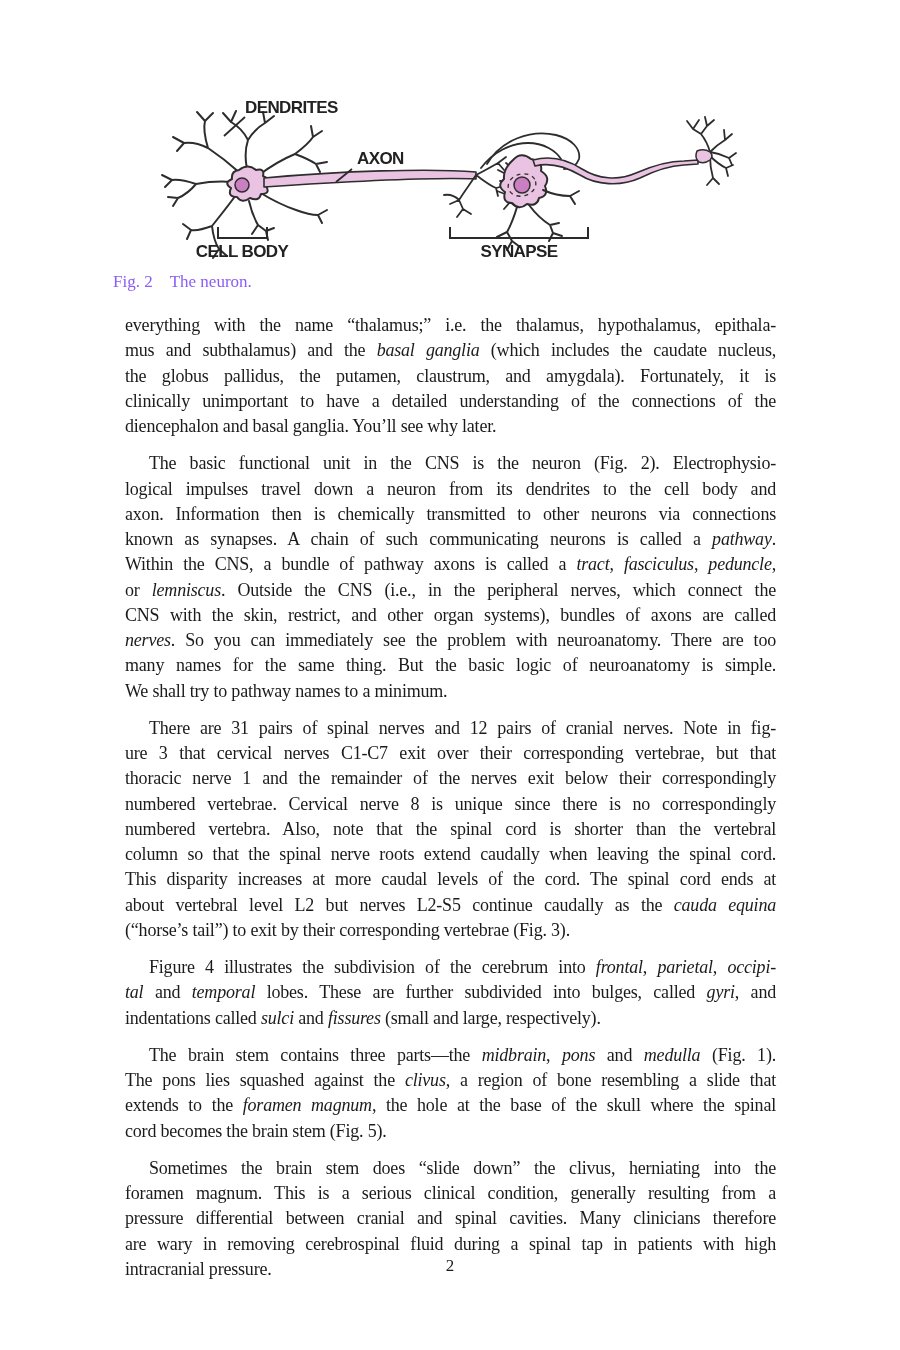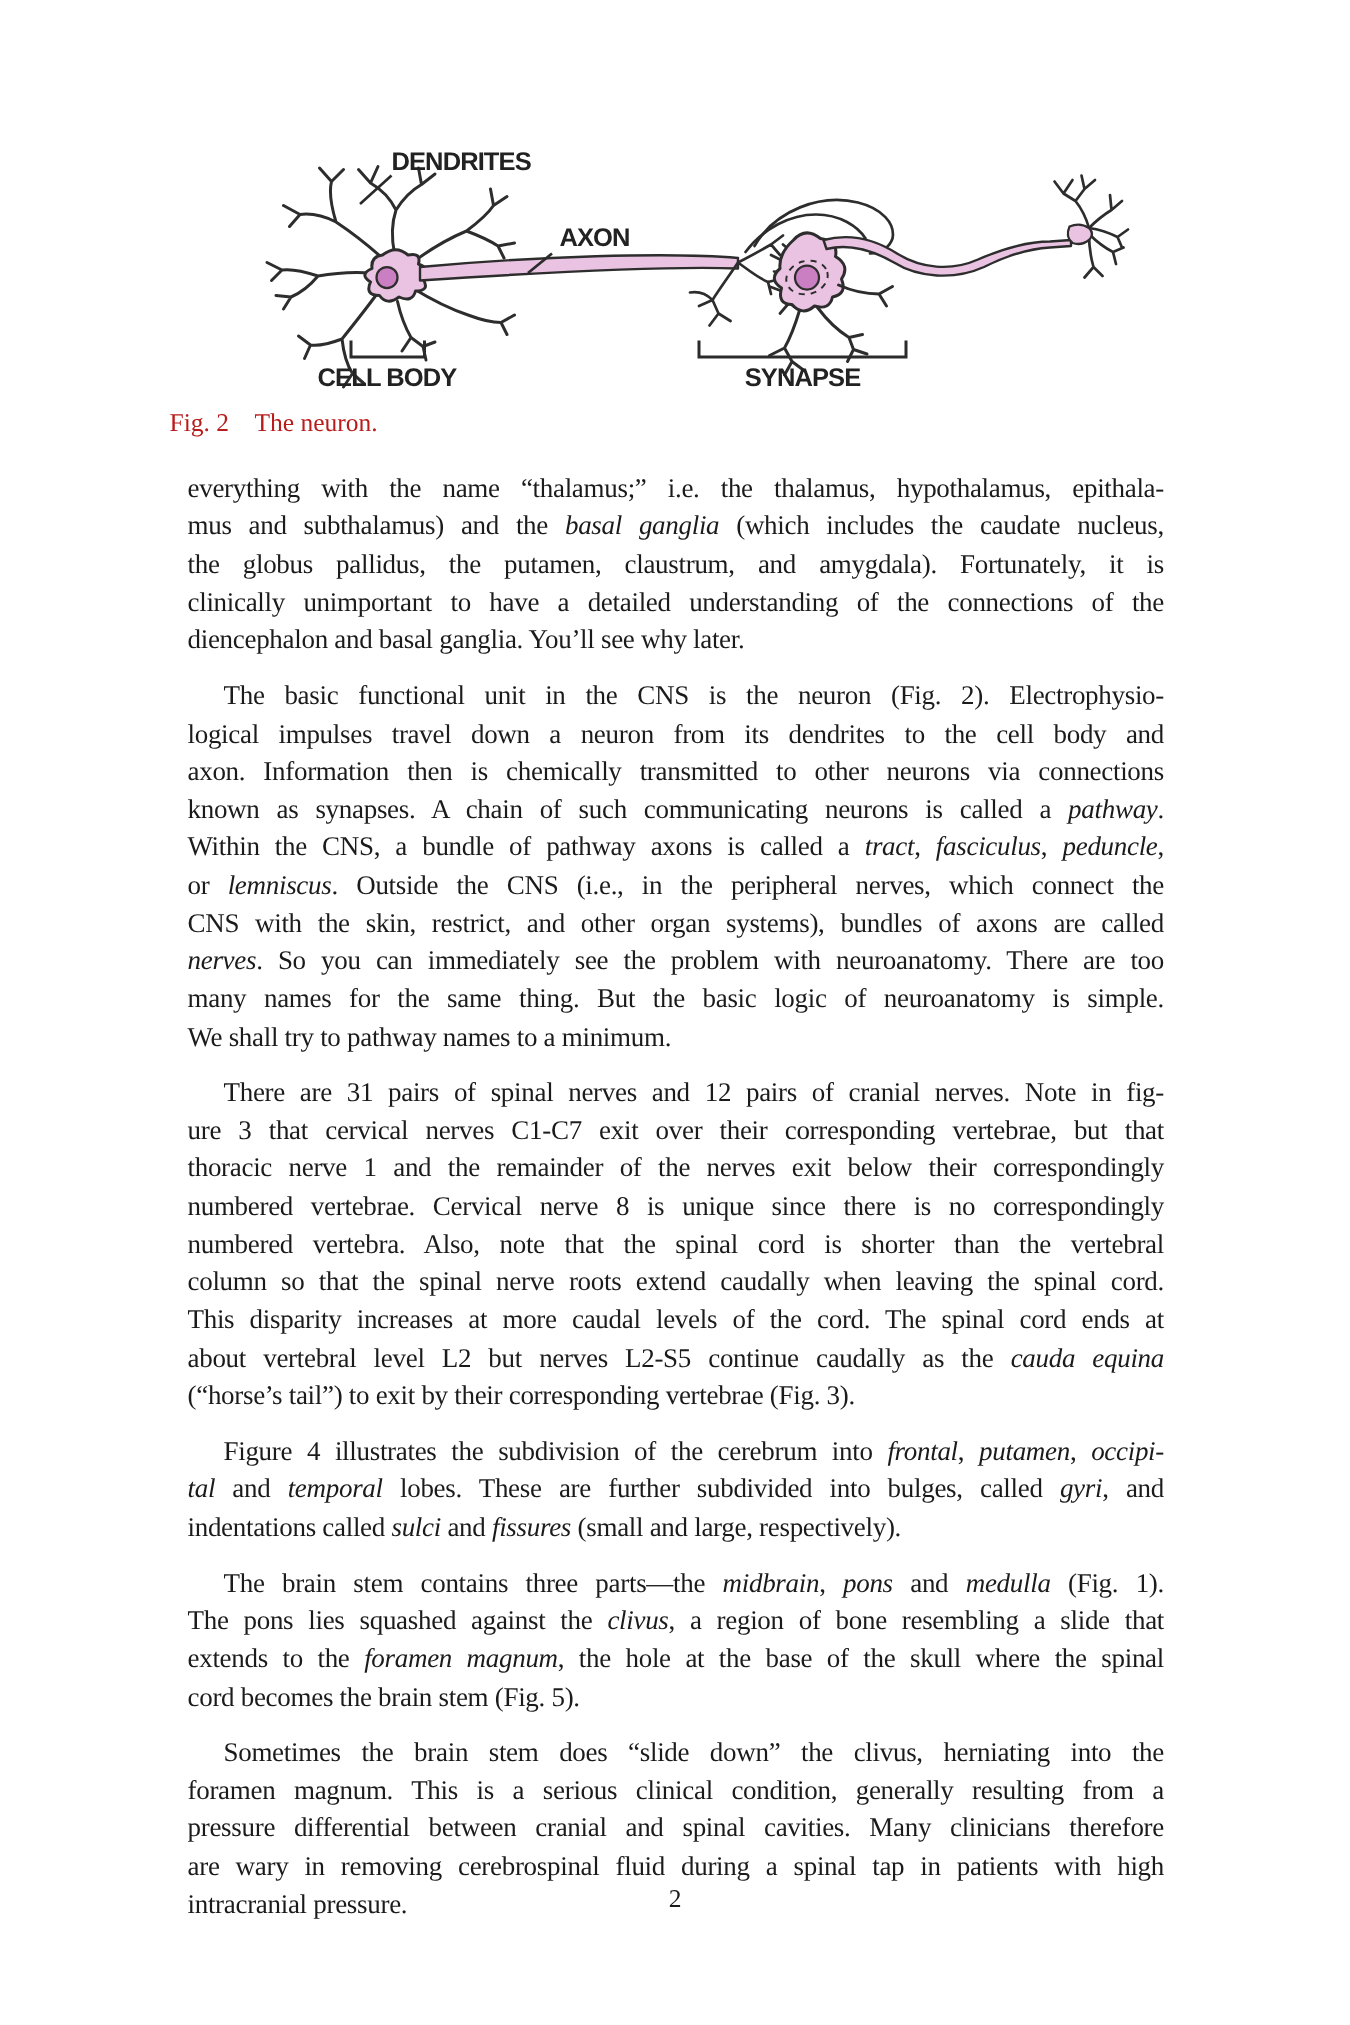"DENDRITES" #figure-area { left: 16px -> 0 }
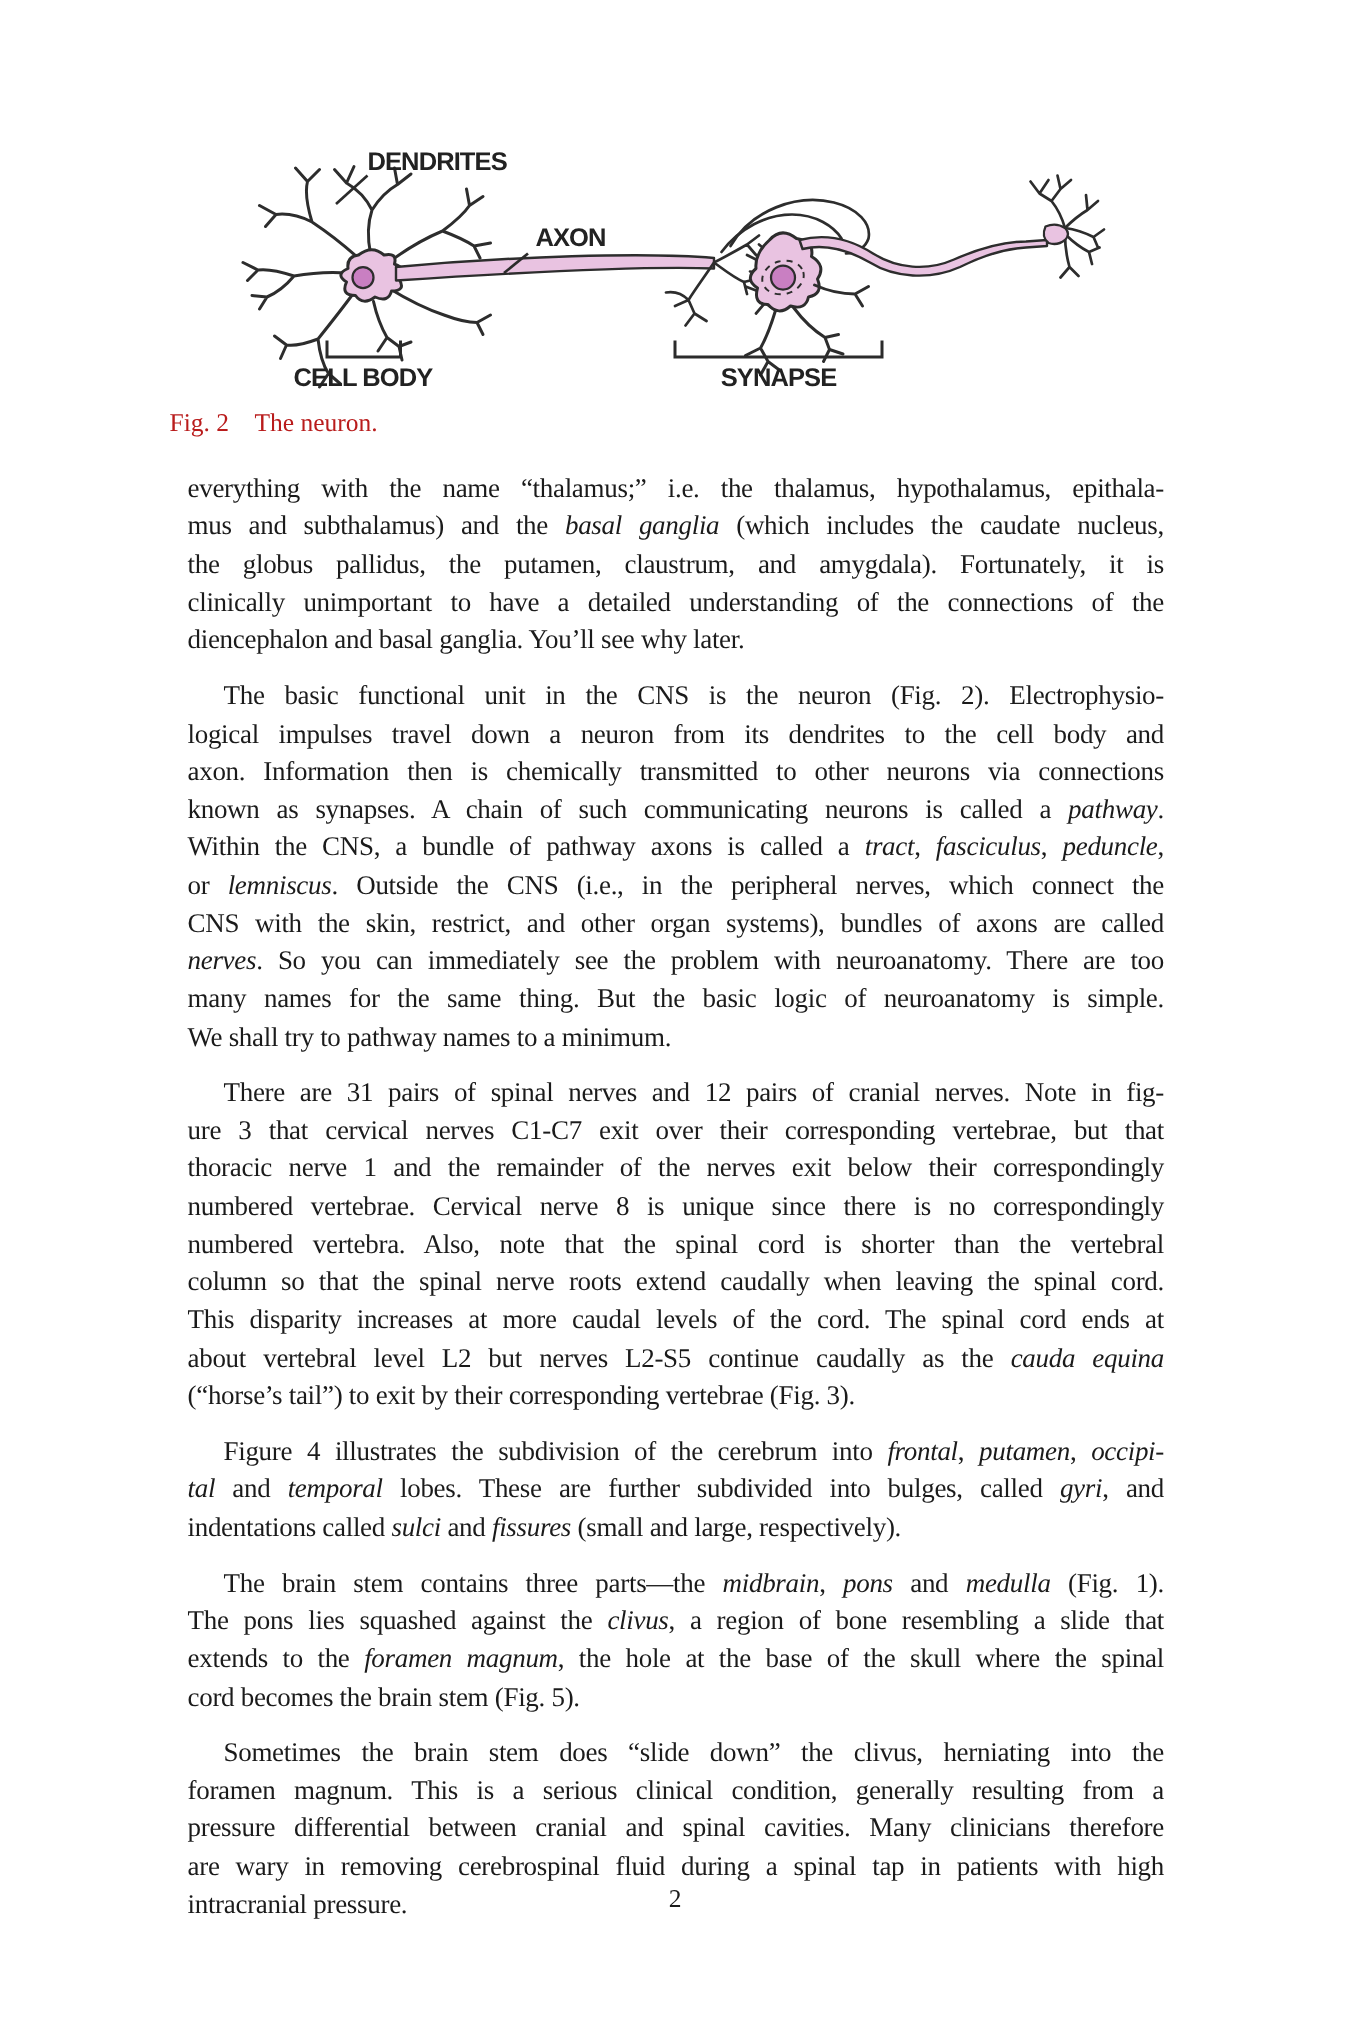"Fig. 2 The neuron." #figure-caption { color: #b91c1c -> #8b5cf6 }
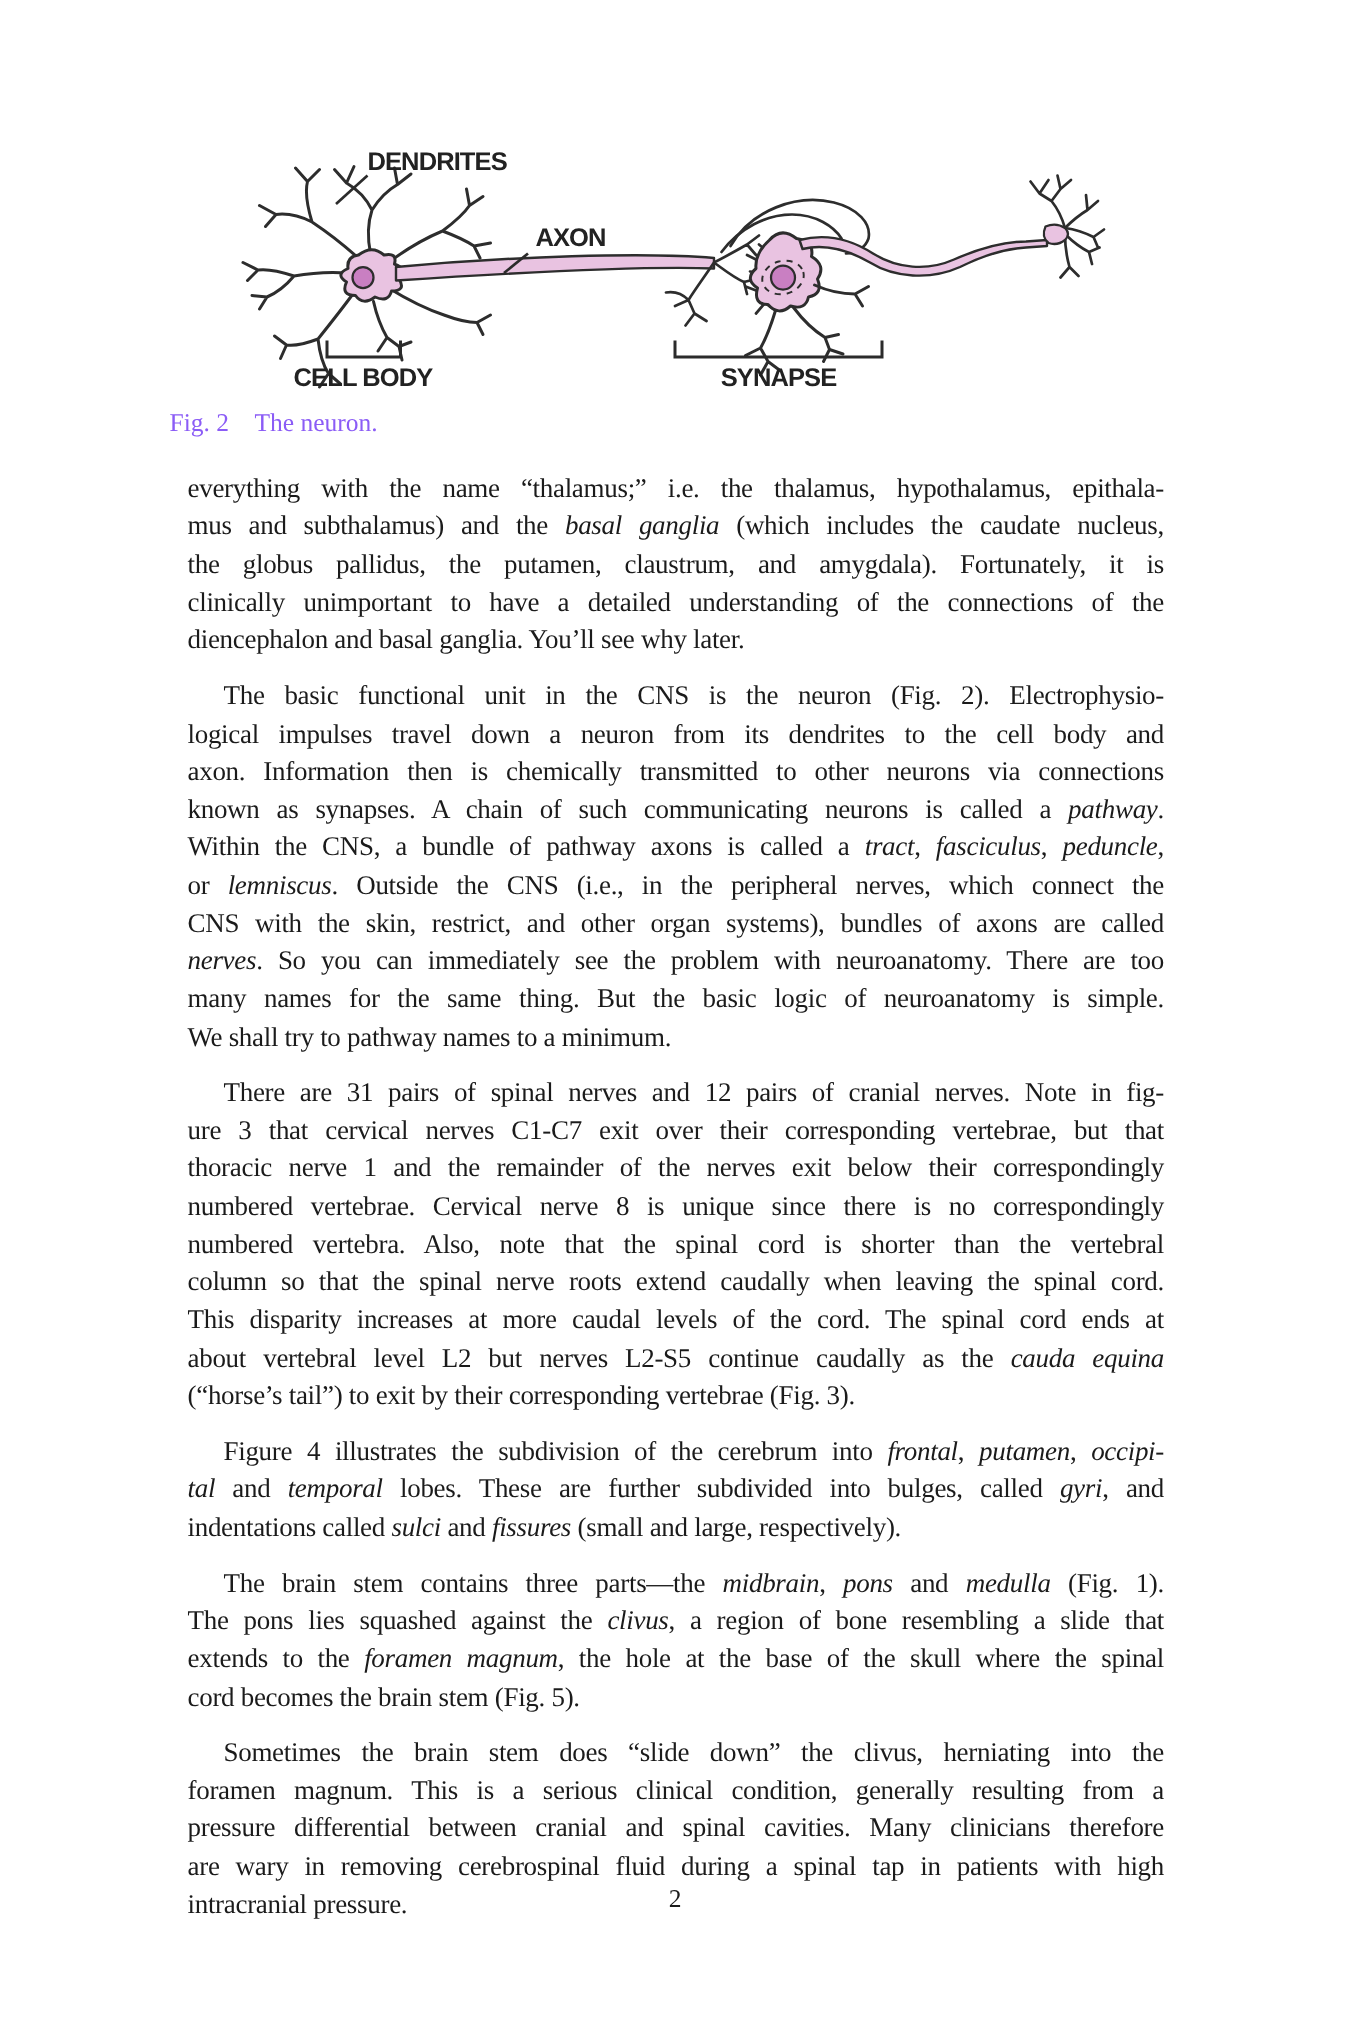"putamen" span.it { text: putamen -> parietal }
